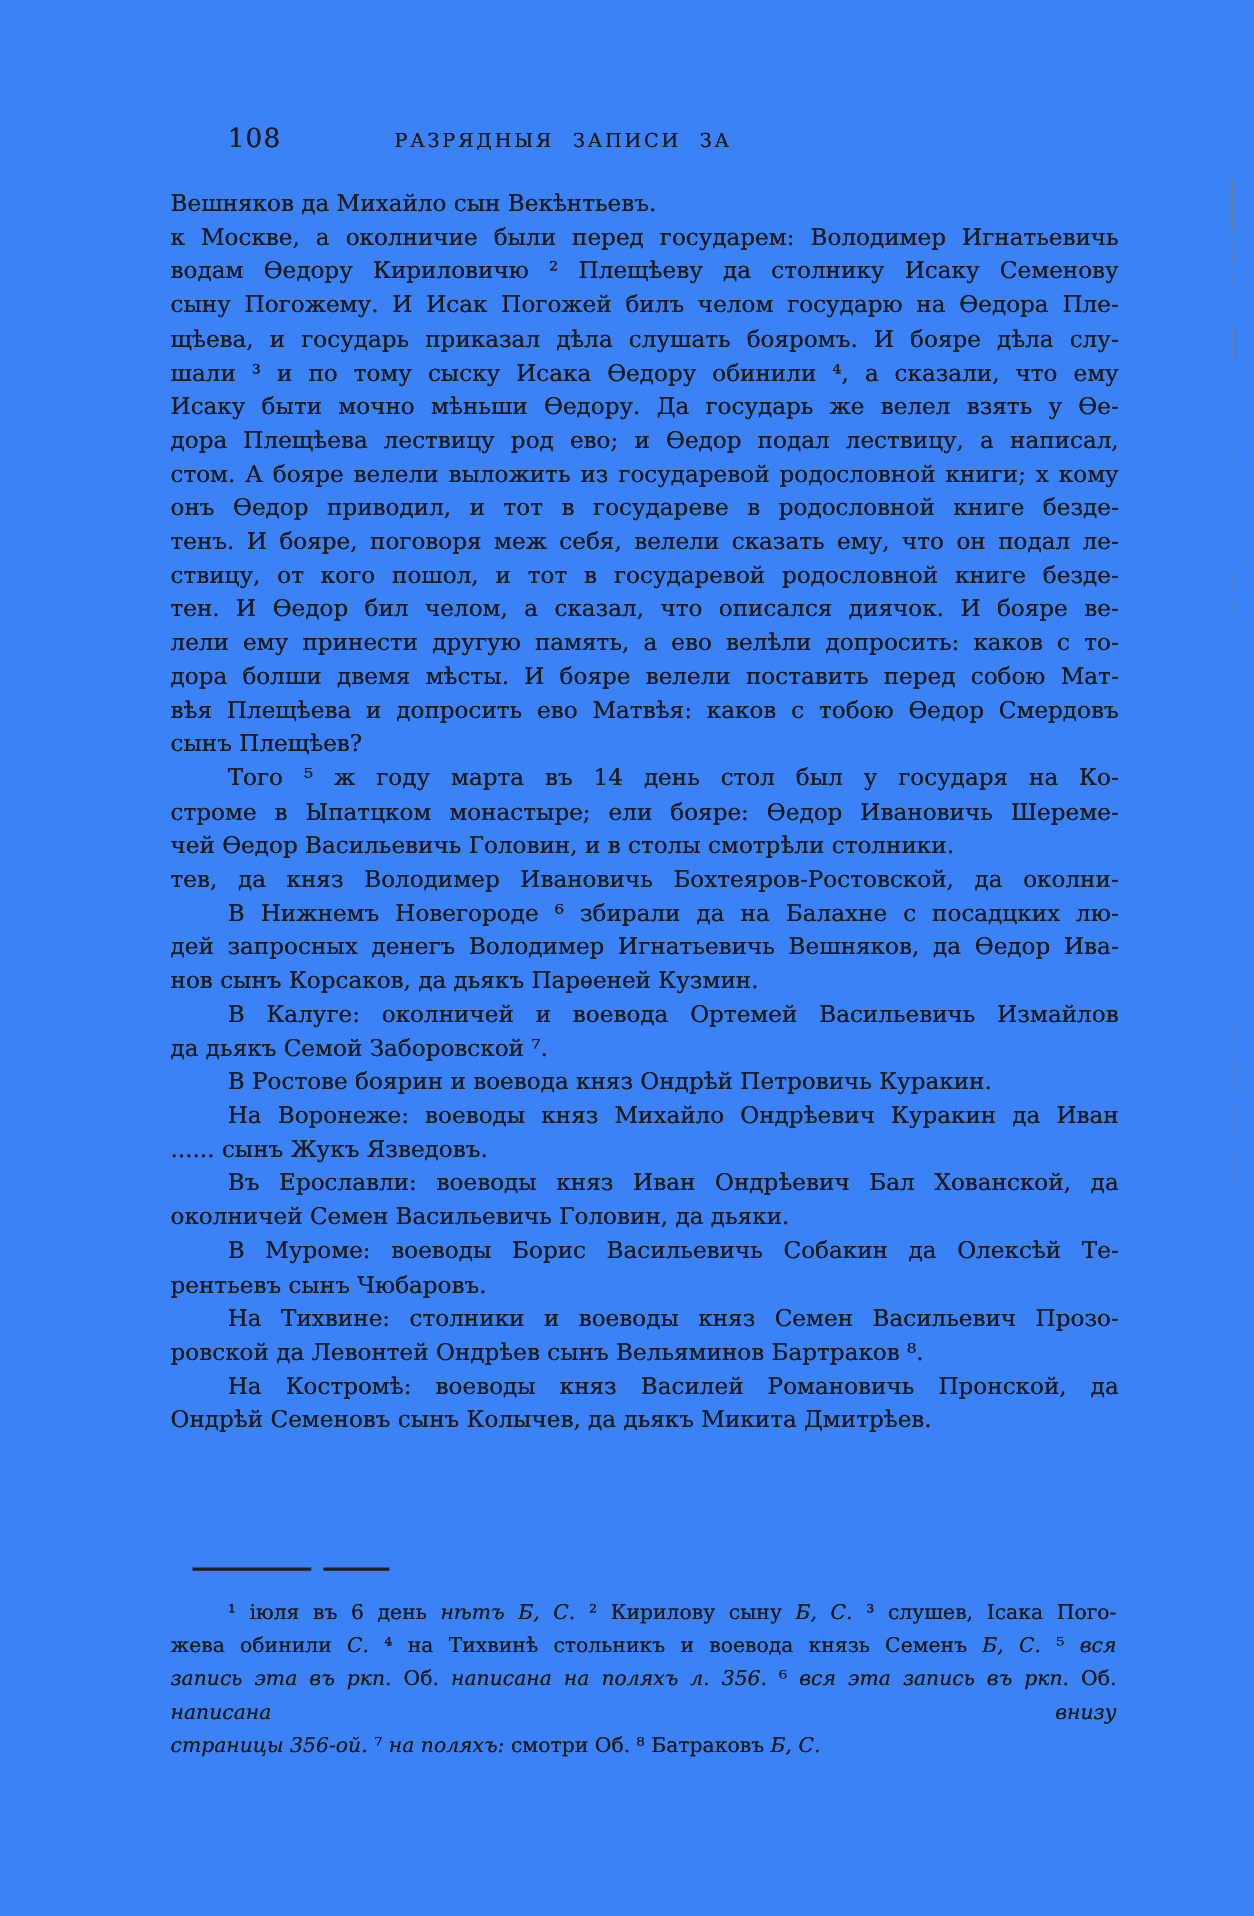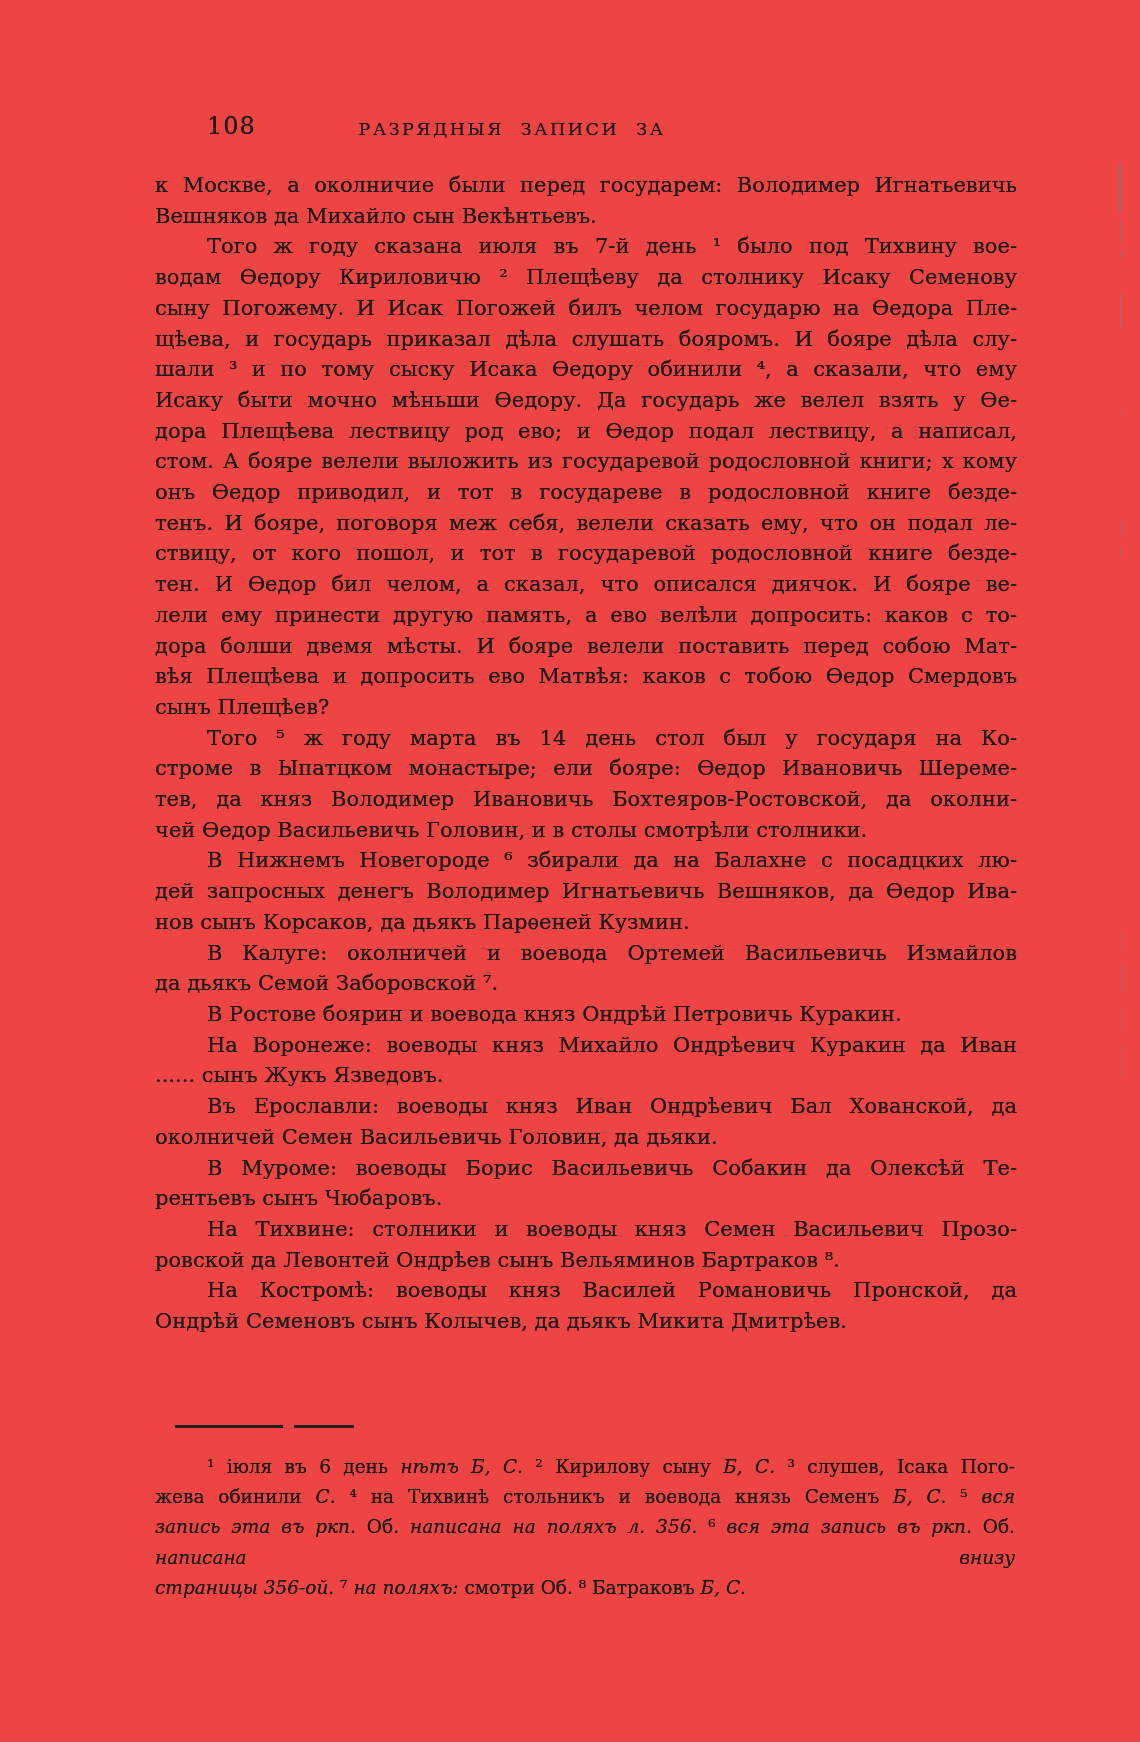"108" .page { background: #ef4444 -> #3b82f6 }
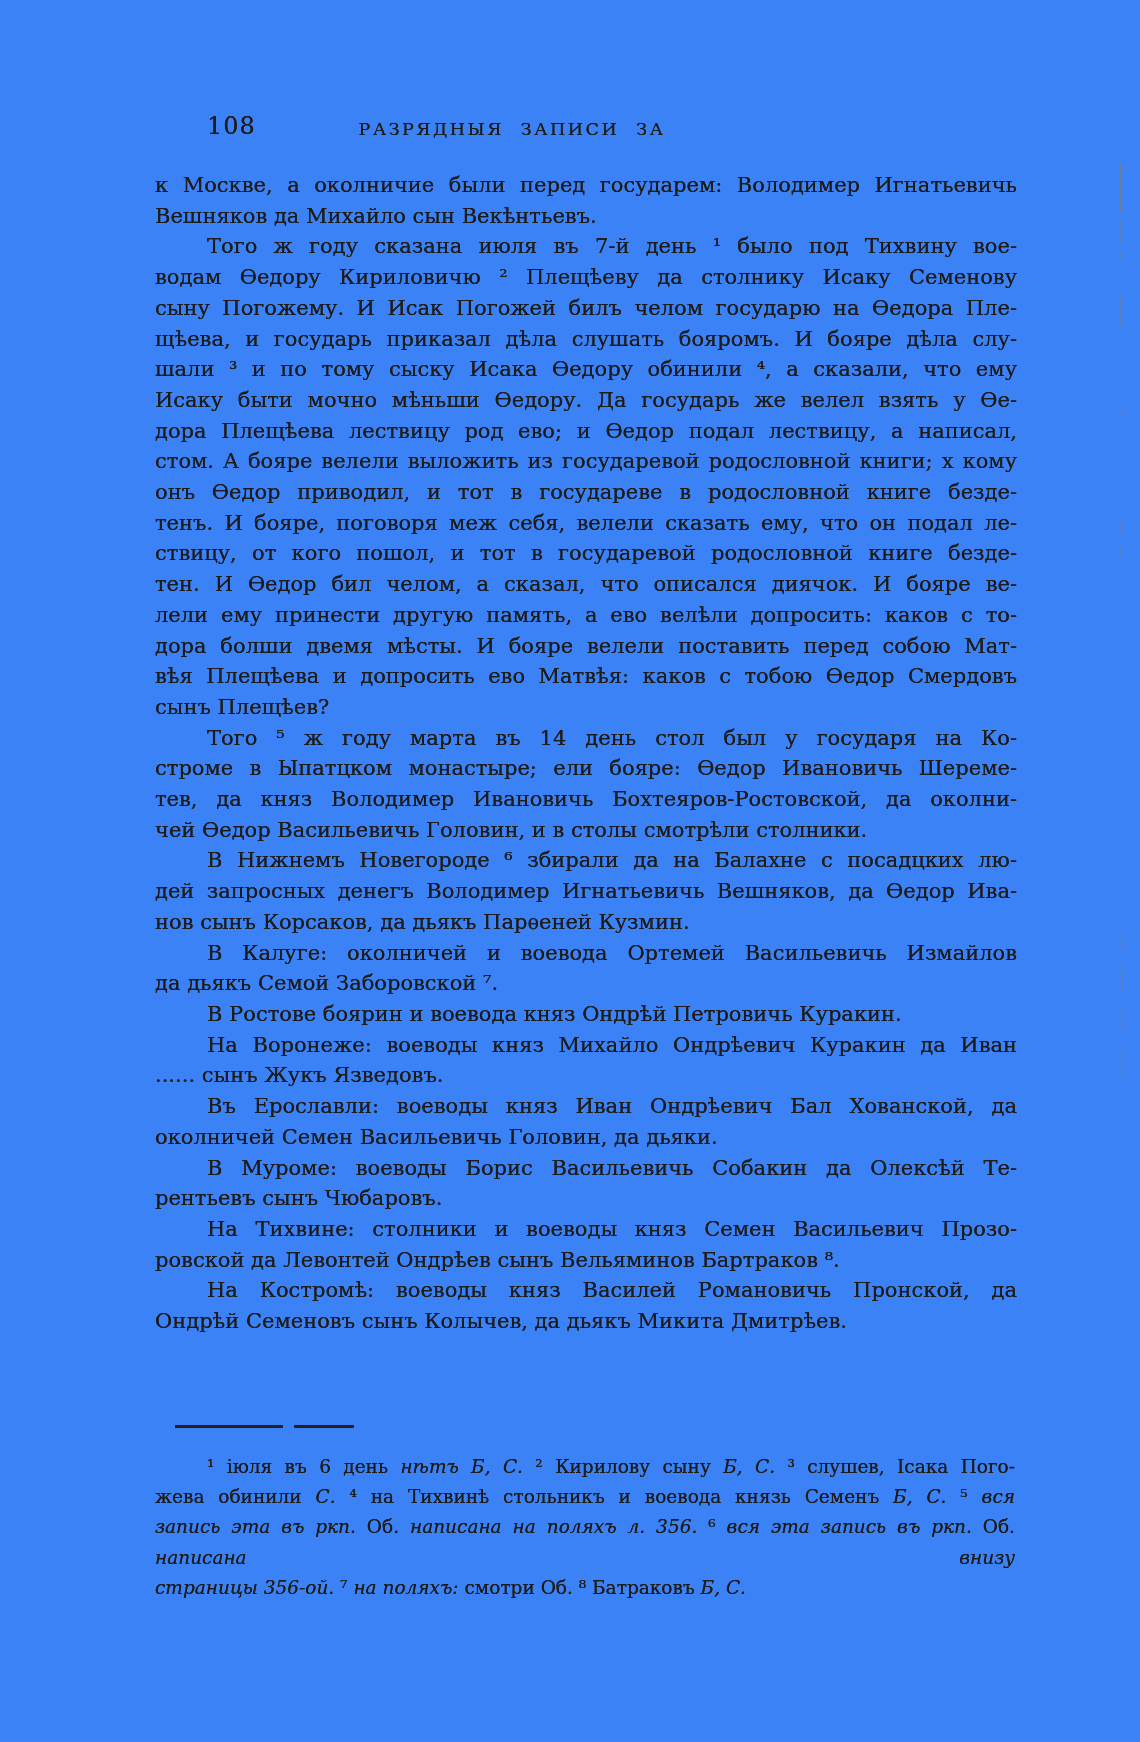"к Москве, а околничие были" div.line { order: before "Вешняков да Михайло сын Векѣнтьевъ." -> after "Вешняков да Михайло сын Векѣнтьевъ." }
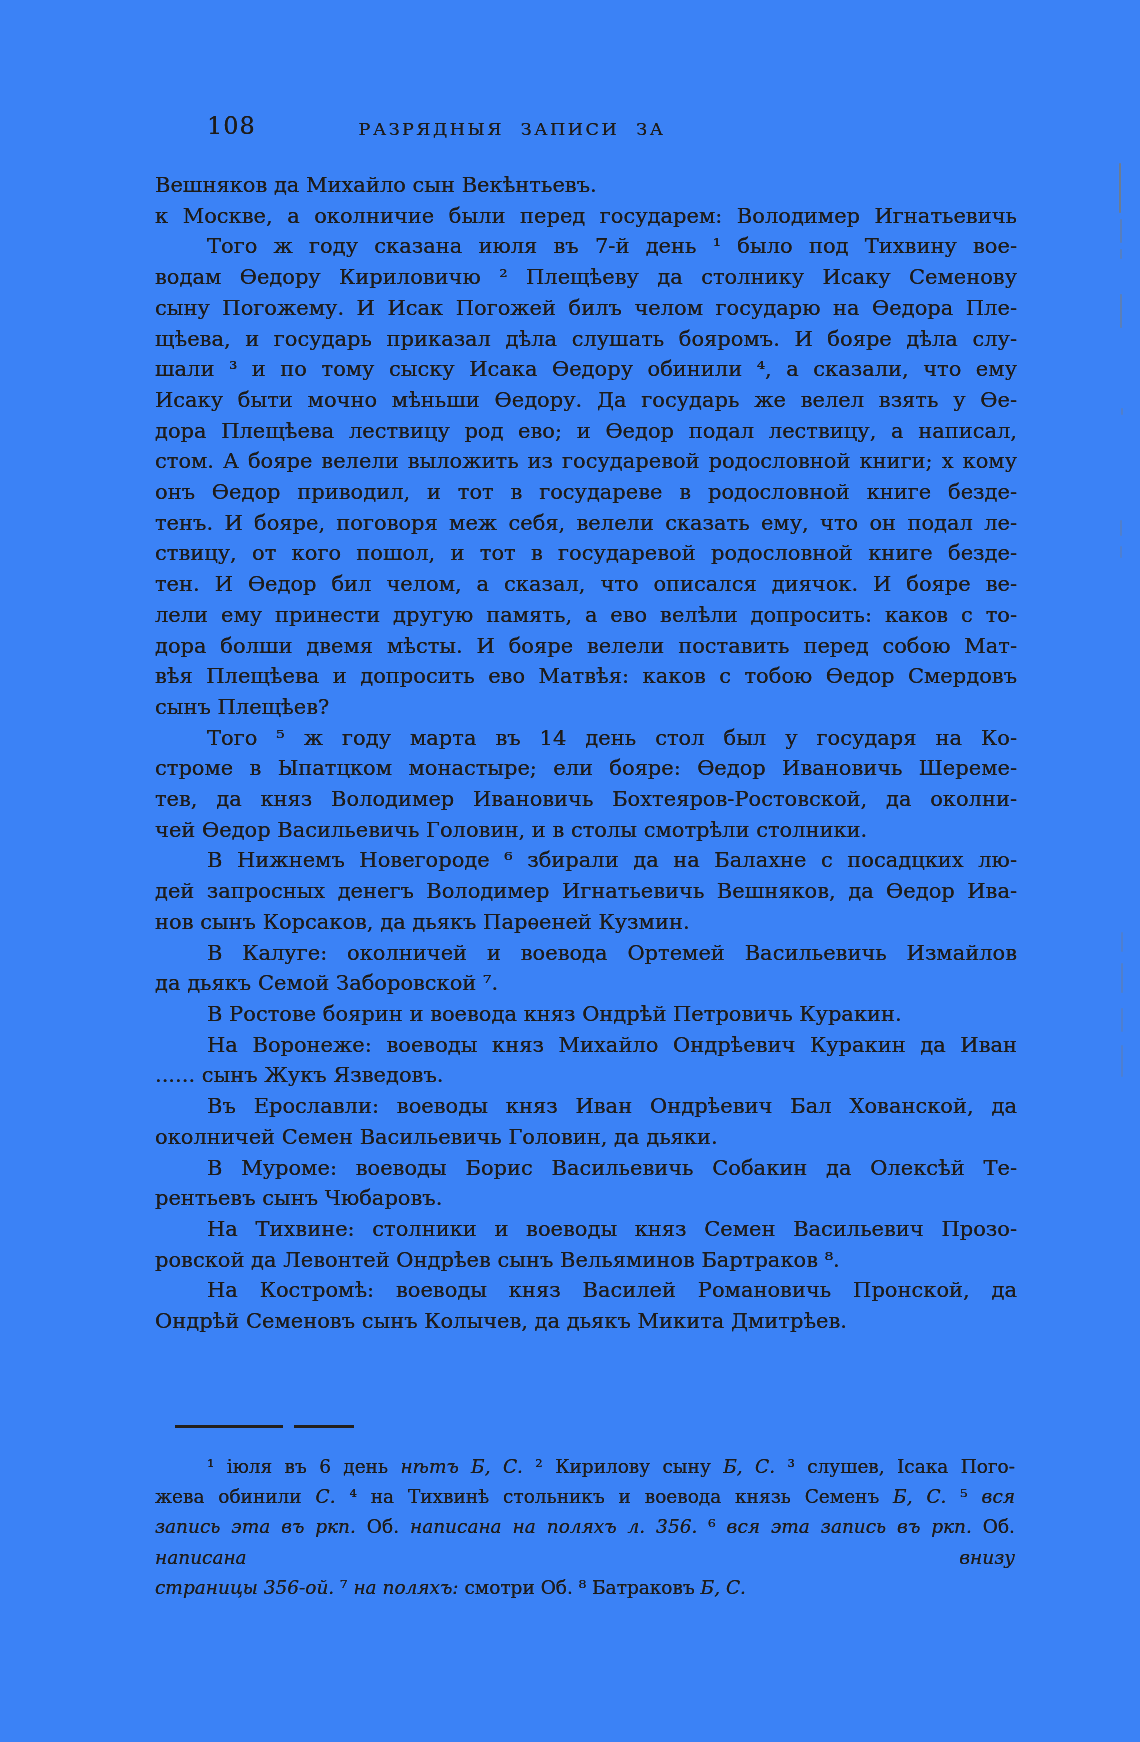"Того ж году сказана июля" div.line { html: <div>Того ж году сказана июля въ 7-й день ¹ было под Тихвину вое-</div> -> none }
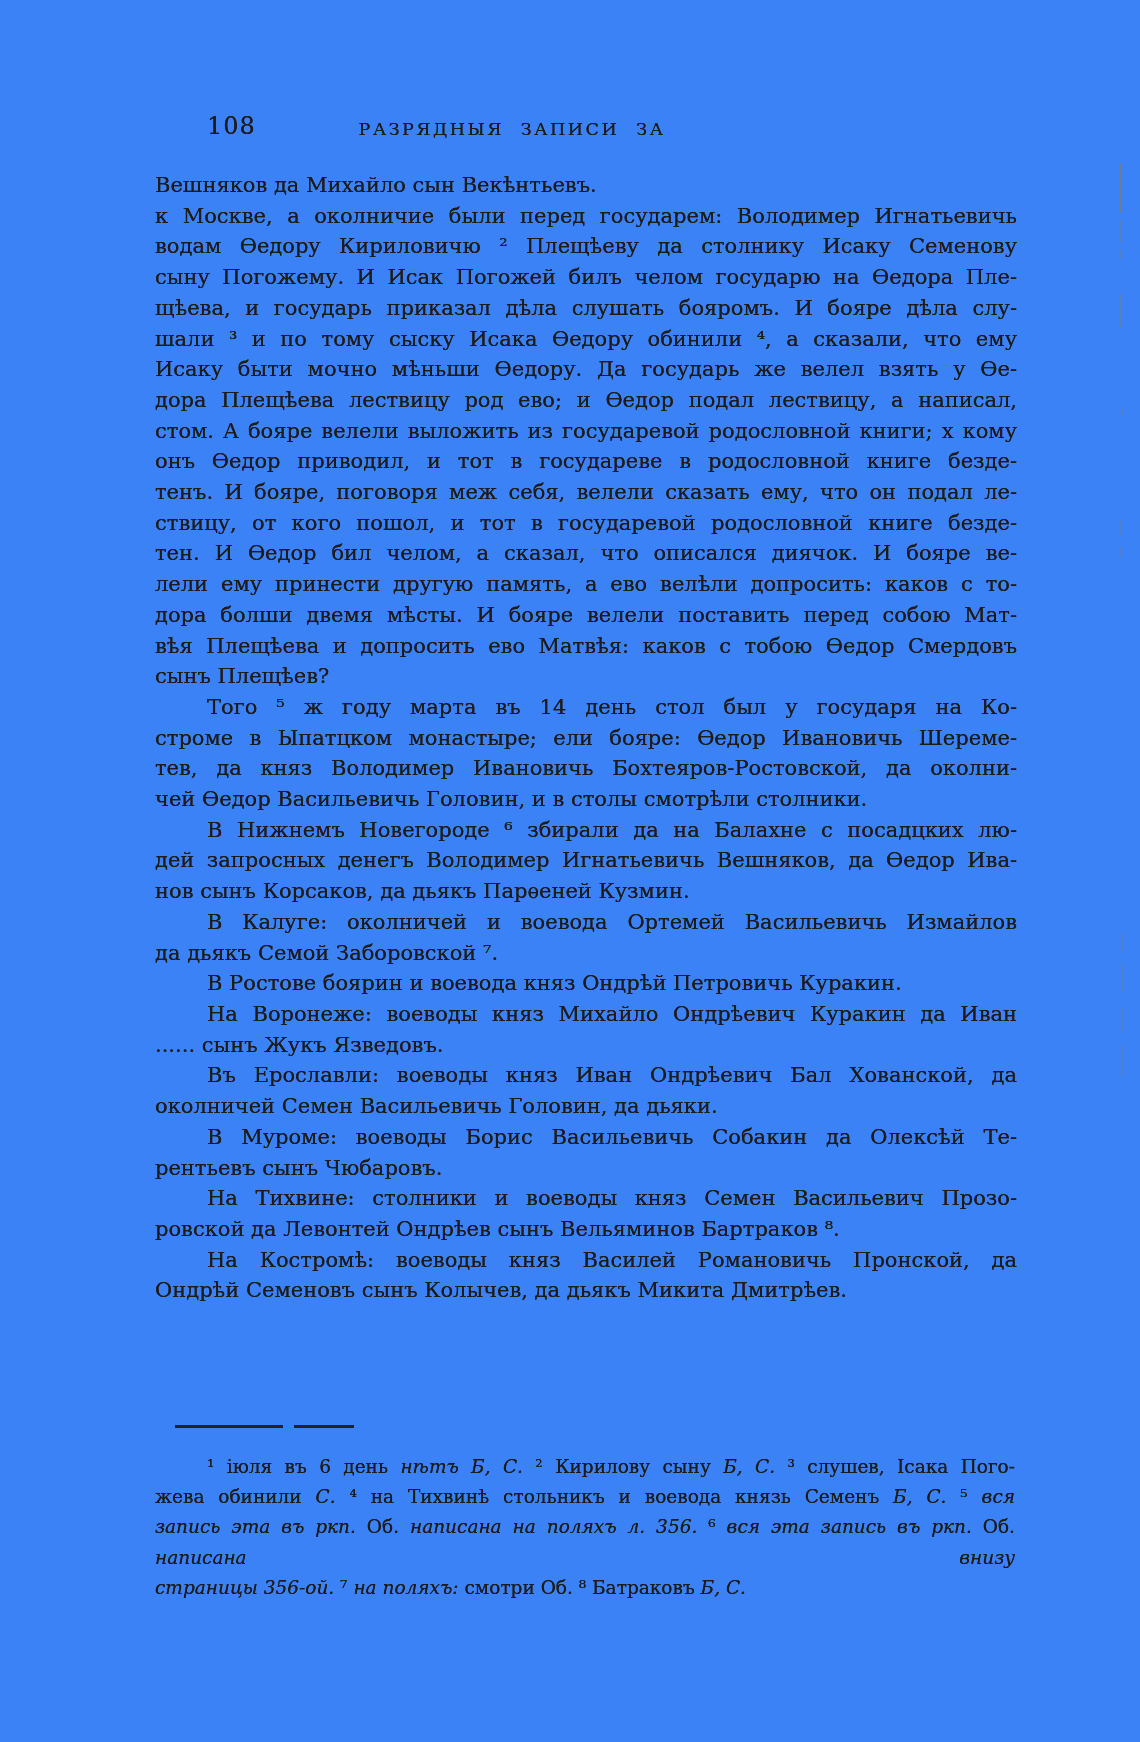"тев, да княз Володимер Ивановичь" div.line { order: before "чей Ѳедор Васильевичь Головин, и" -> after "чей Ѳедор Васильевичь Головин, и" }
